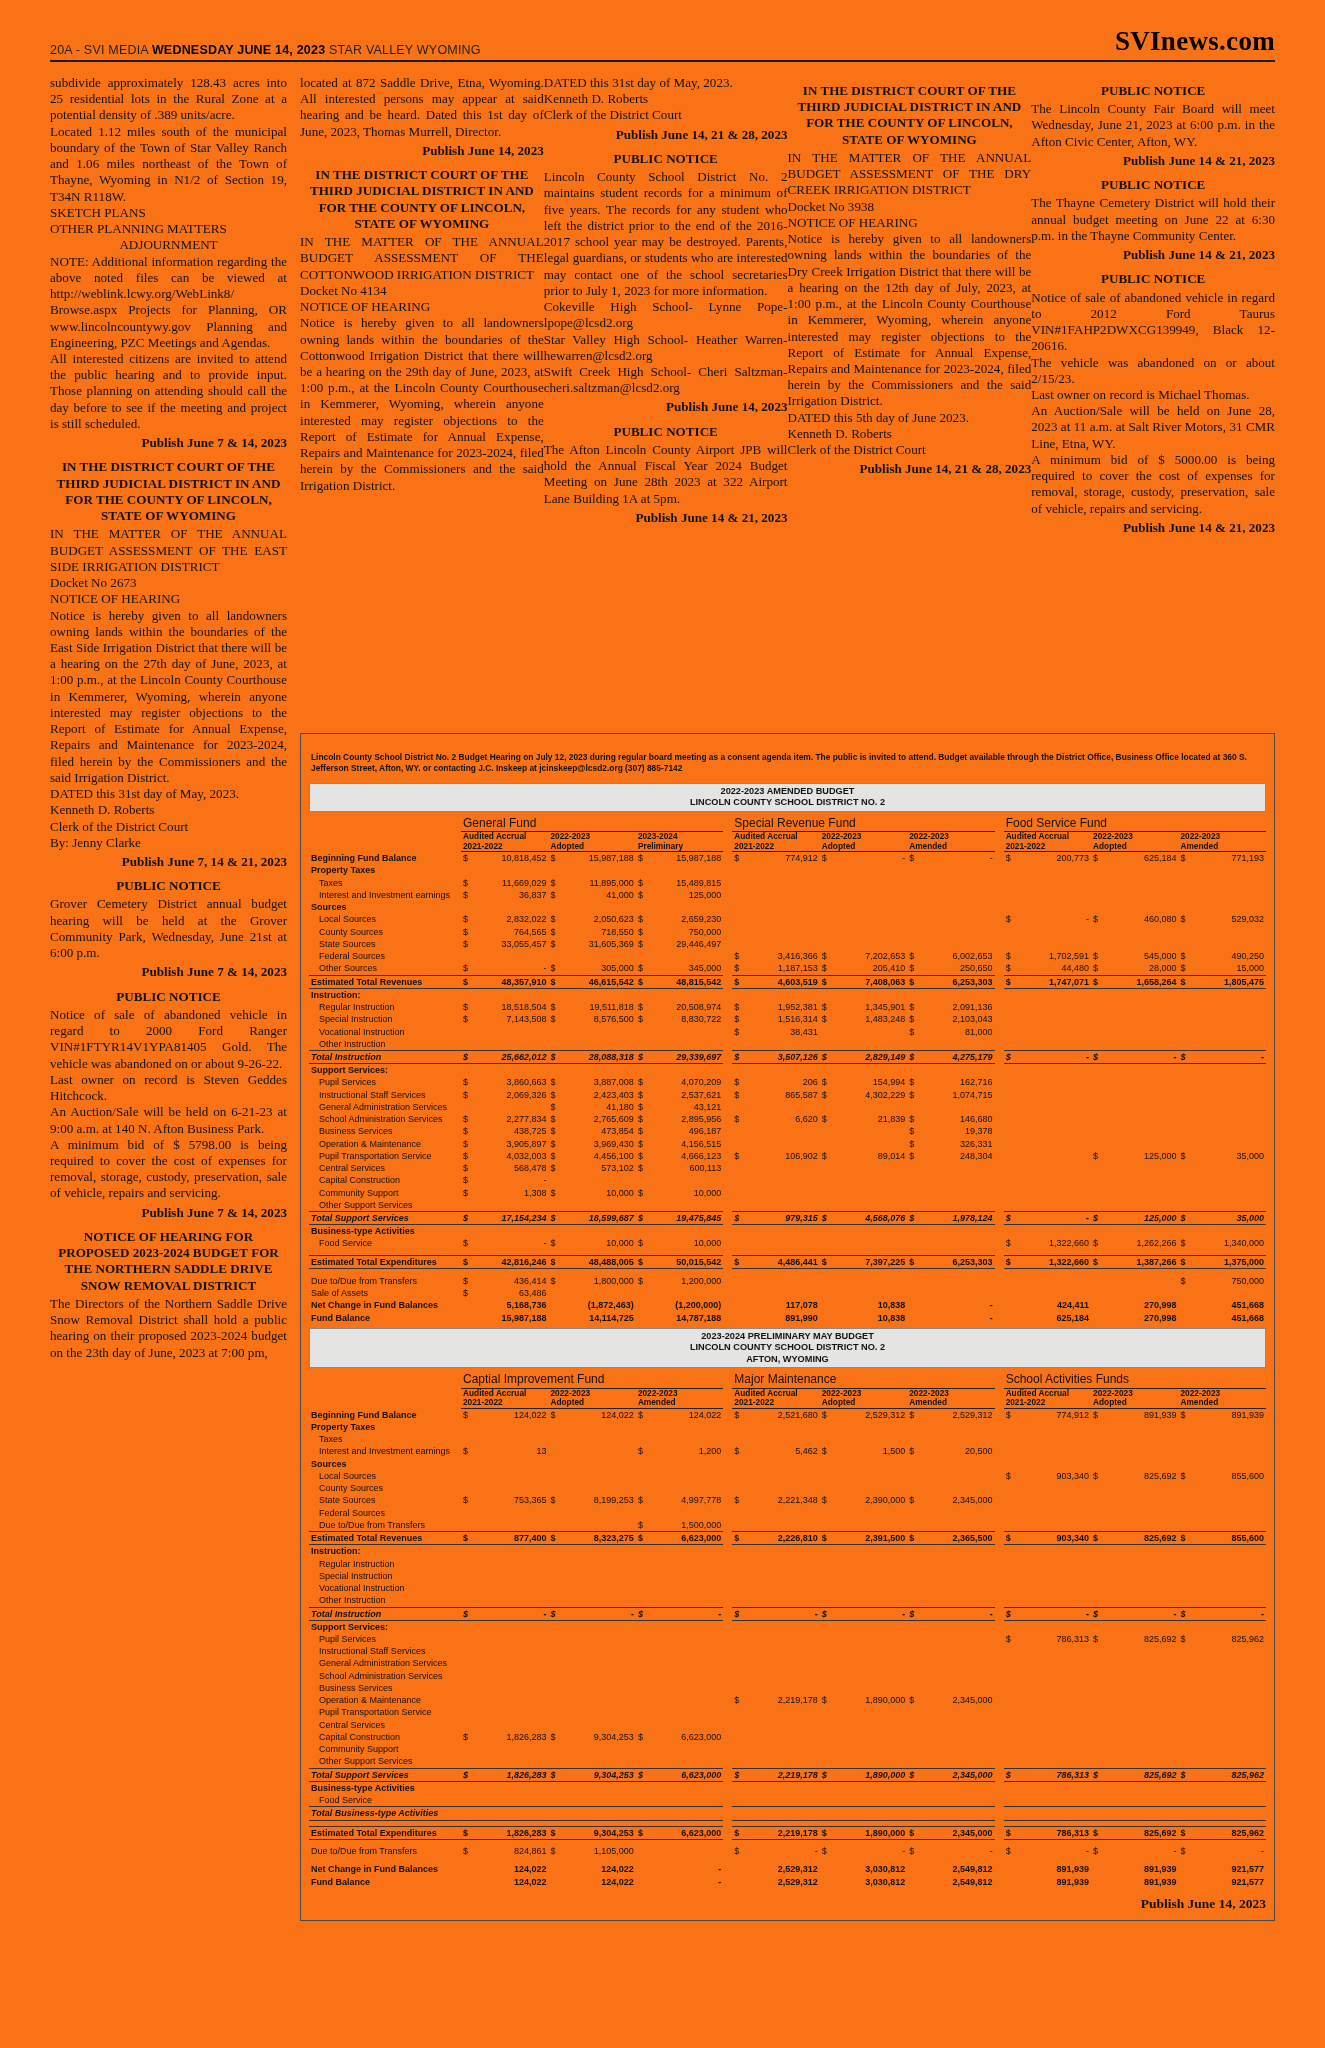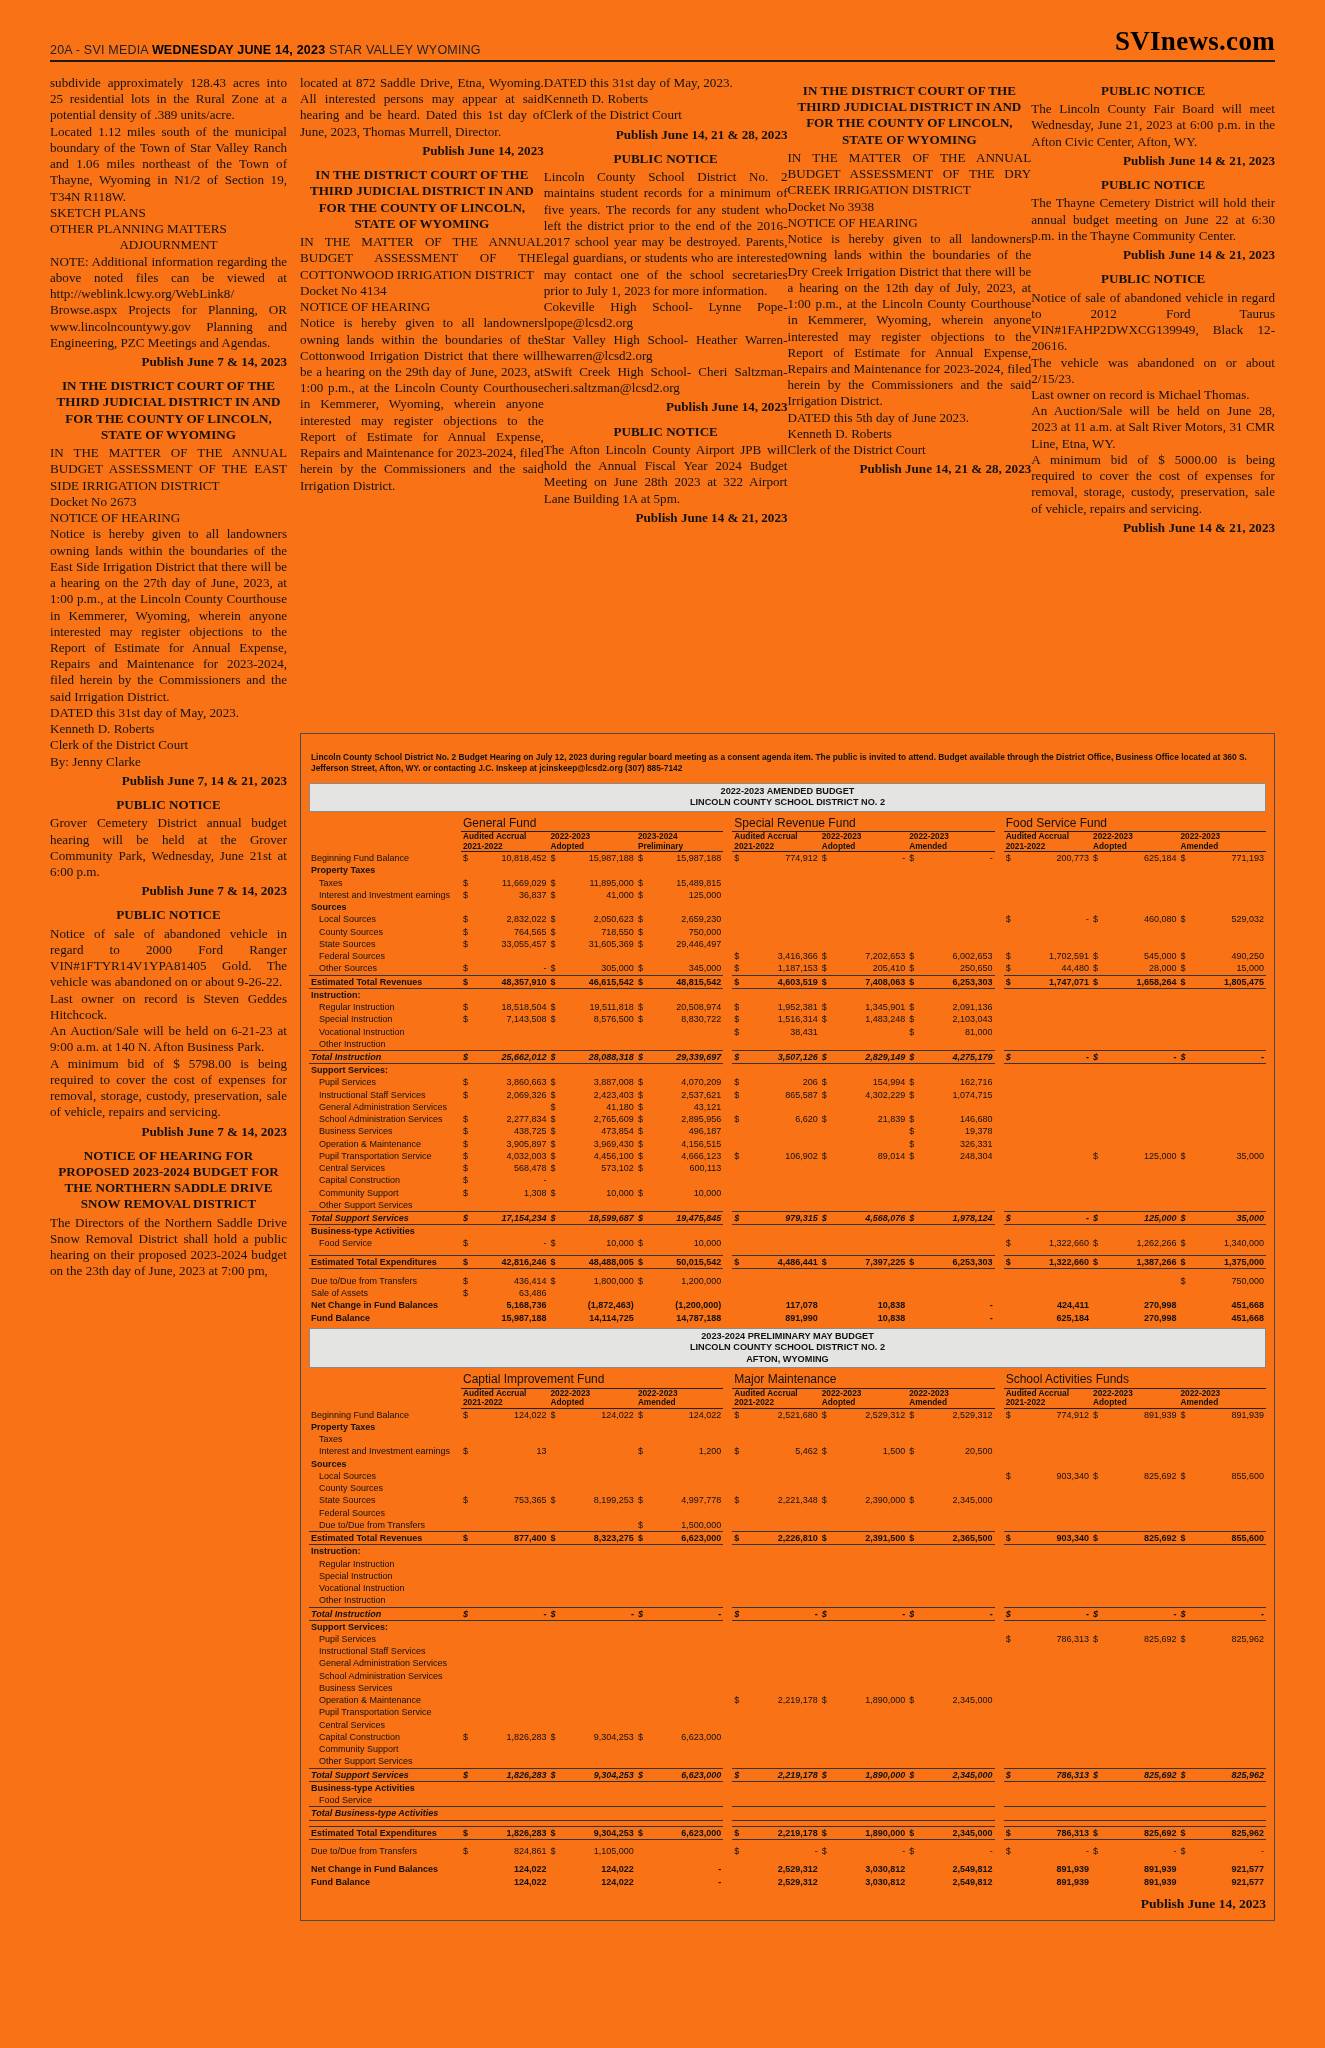"All interested citizens are invited" div.blk { html: none -> <div>All interested citizens are invited to attend the public hearing and to provide input. Those planning on attending should call the day before to see if the meeting and project is still scheduled.</div> }
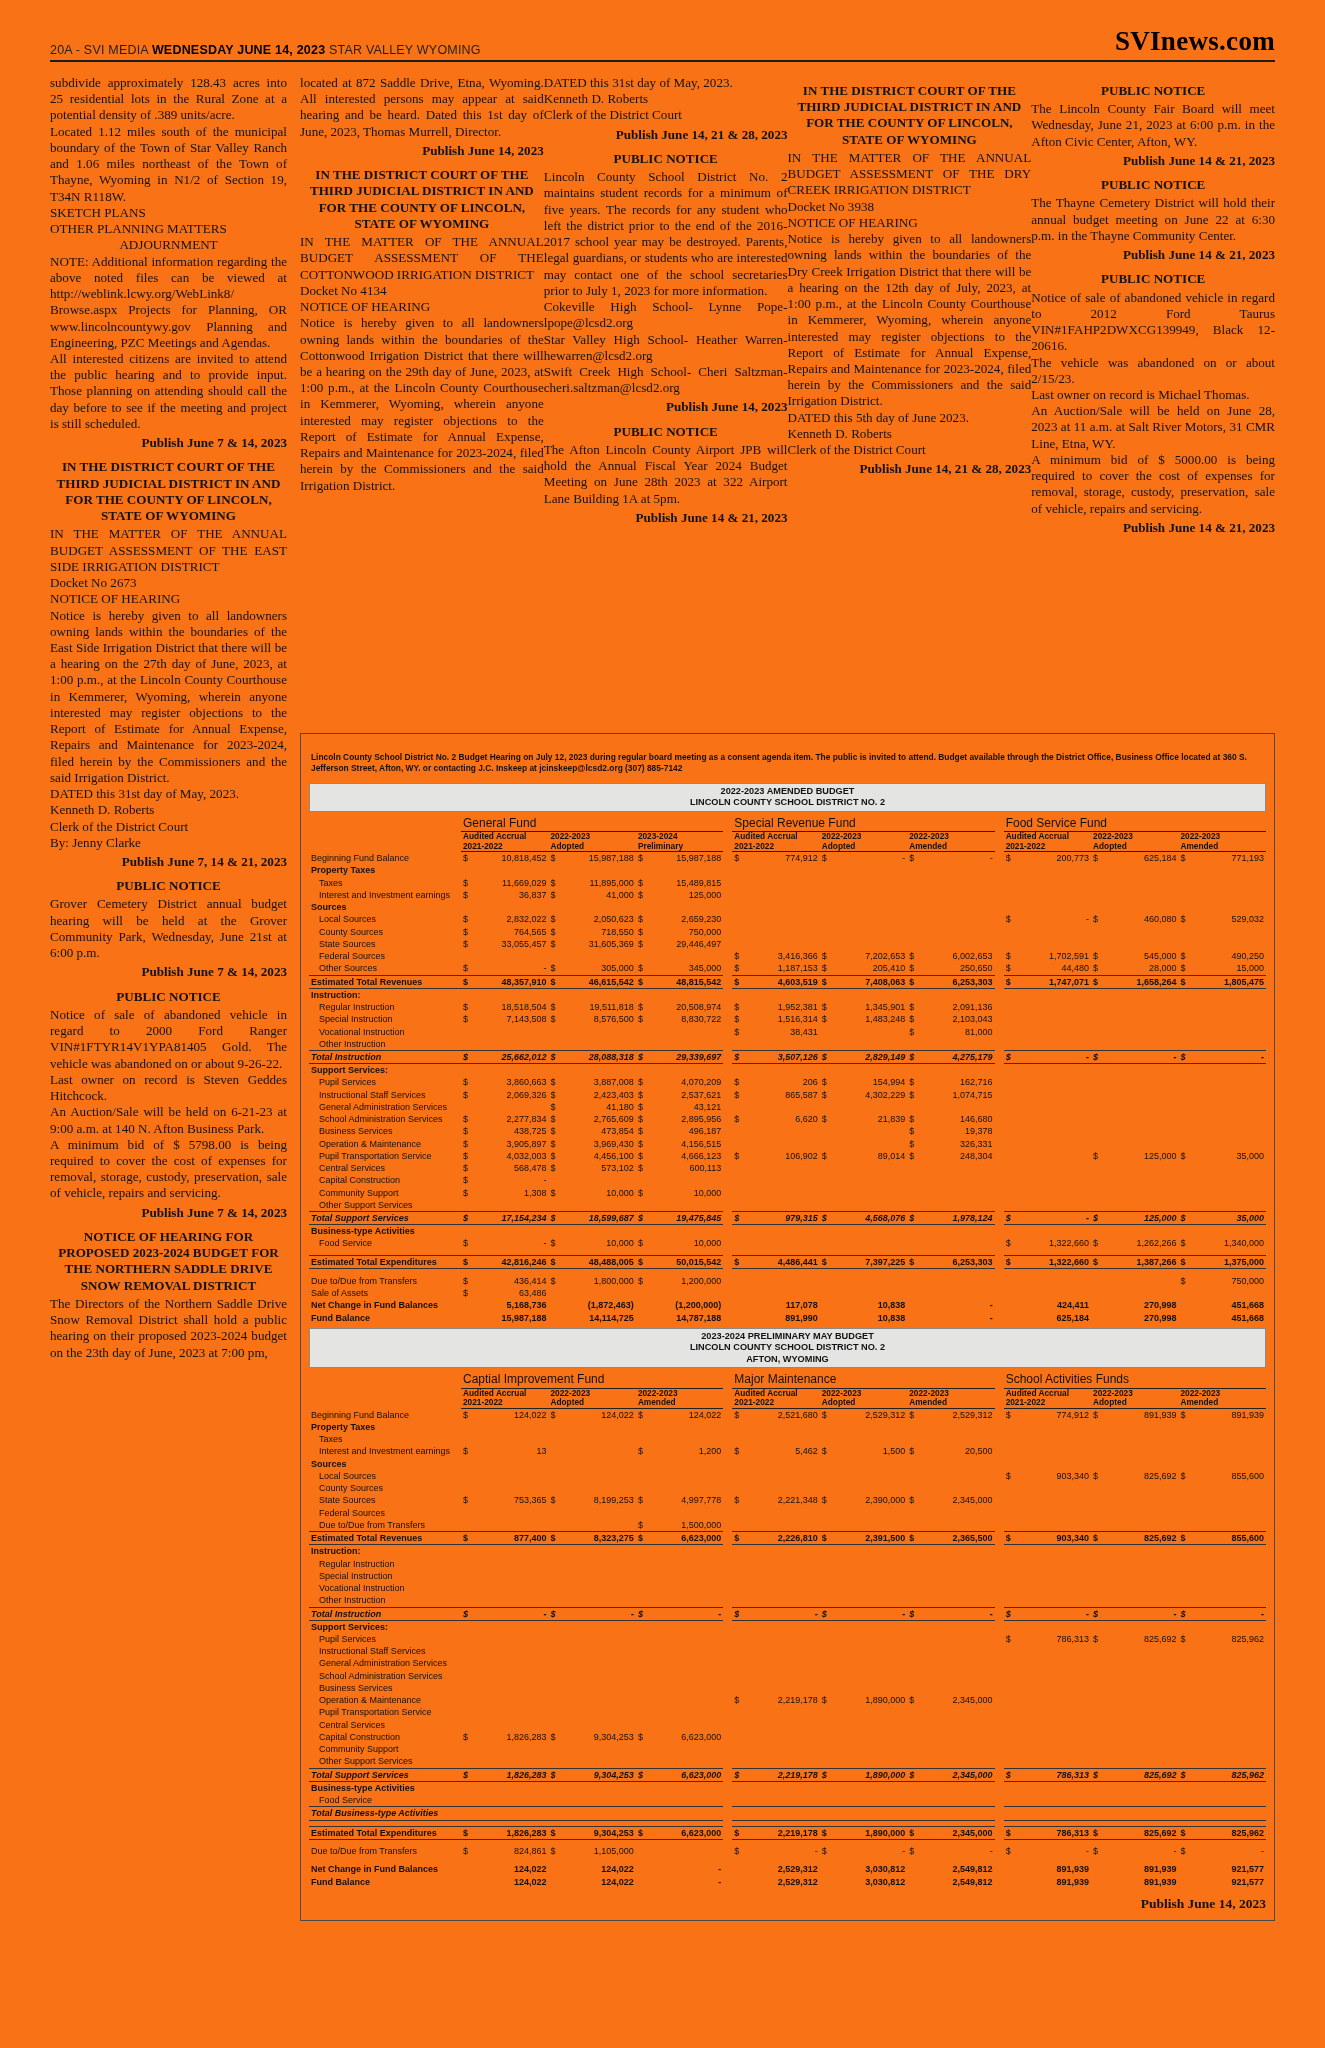"Beginning Fund Balance" tr.r-begin td.lab { font-weight: normal -> bold }
